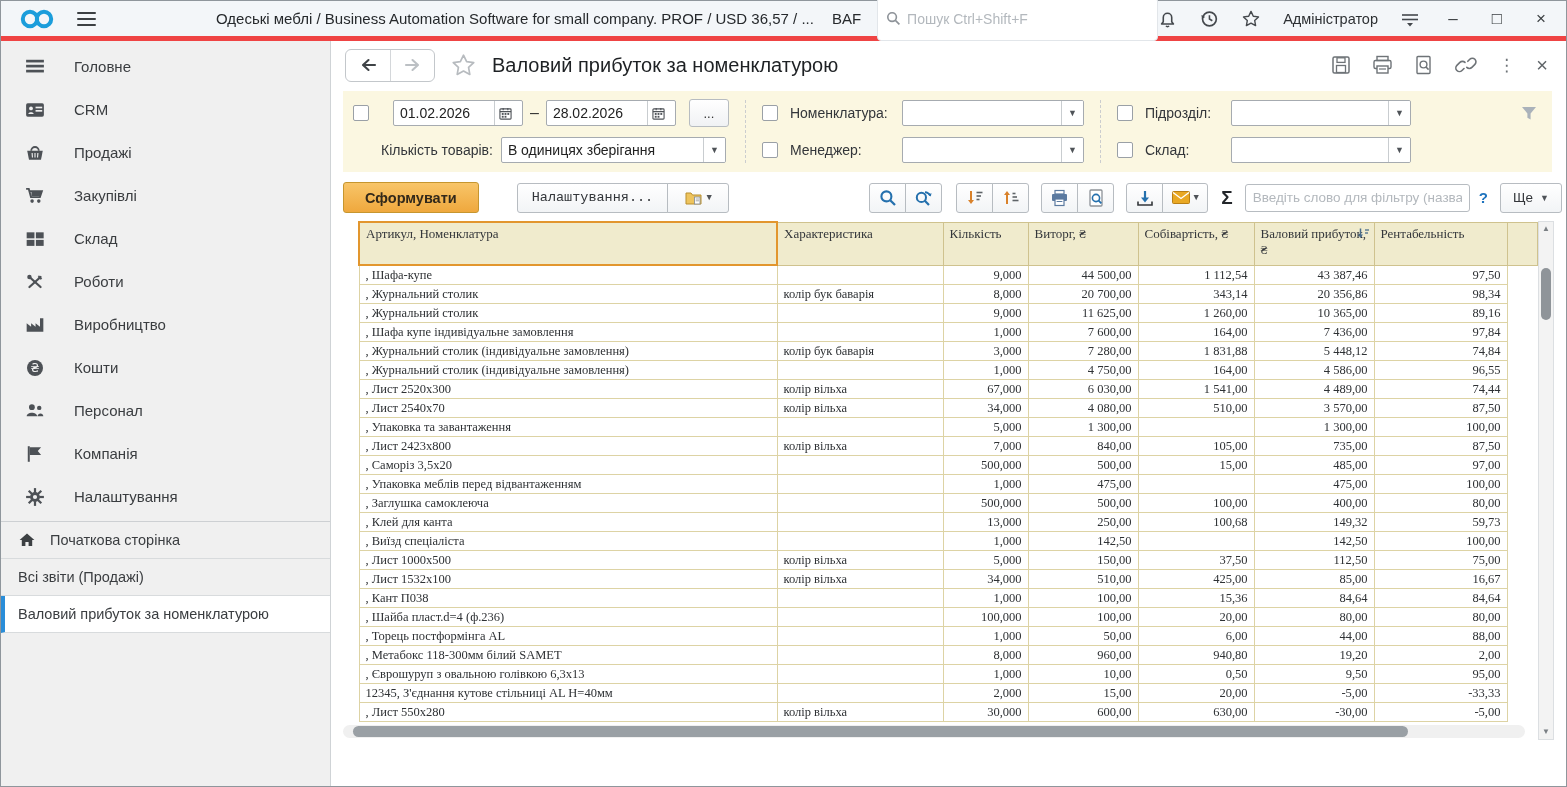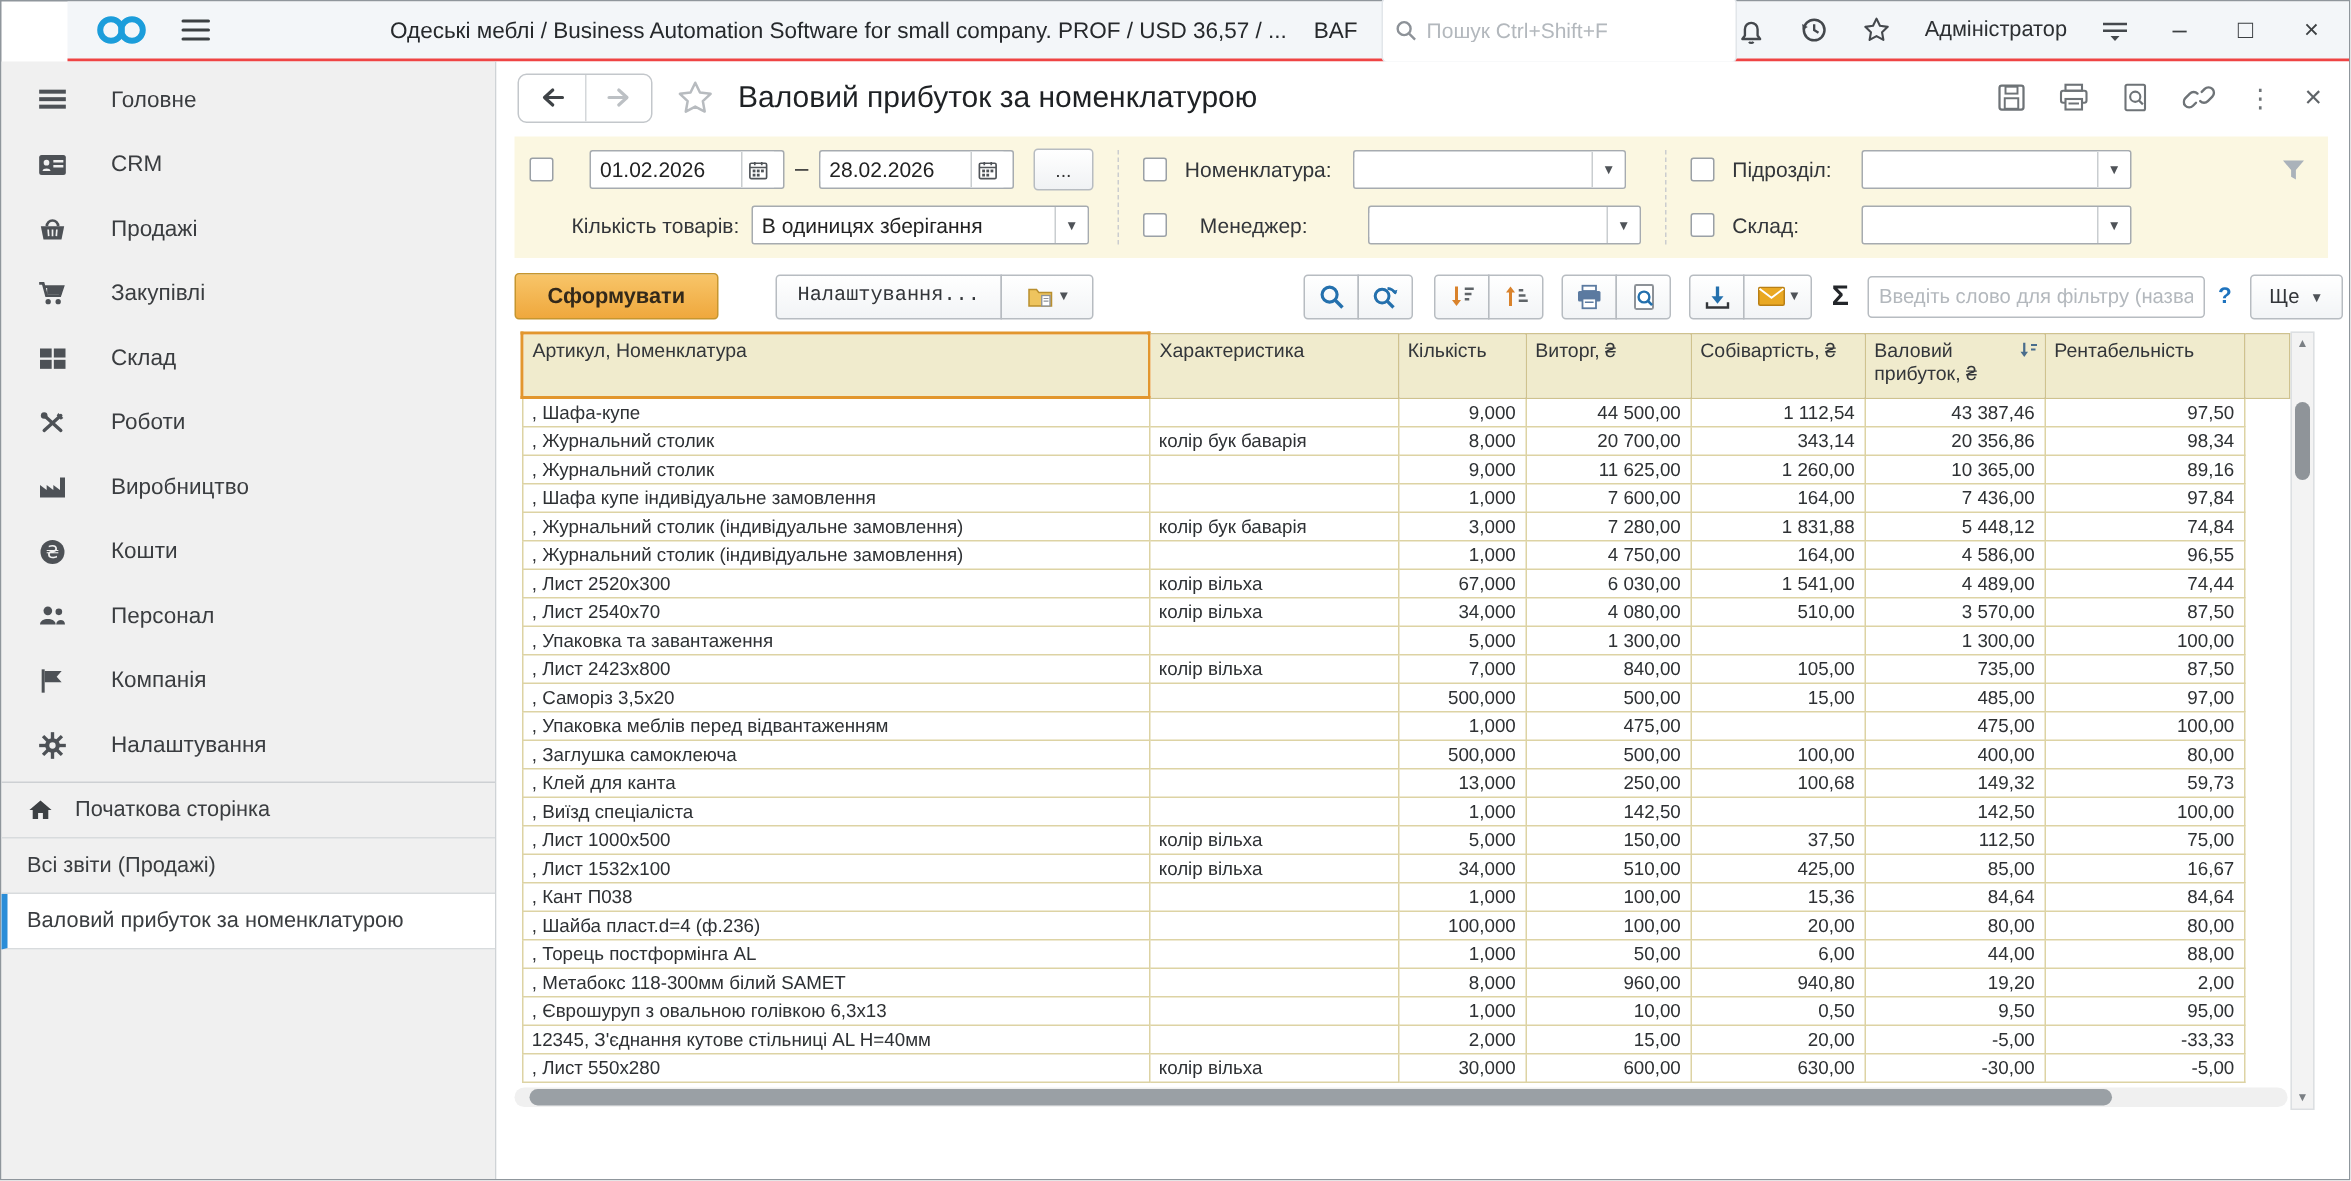"Одеські меблі / Business Automation" .topbar { border-bottom: 2px solid #ef4444 -> 5px solid #ef4444; margin-left: 44px -> none }
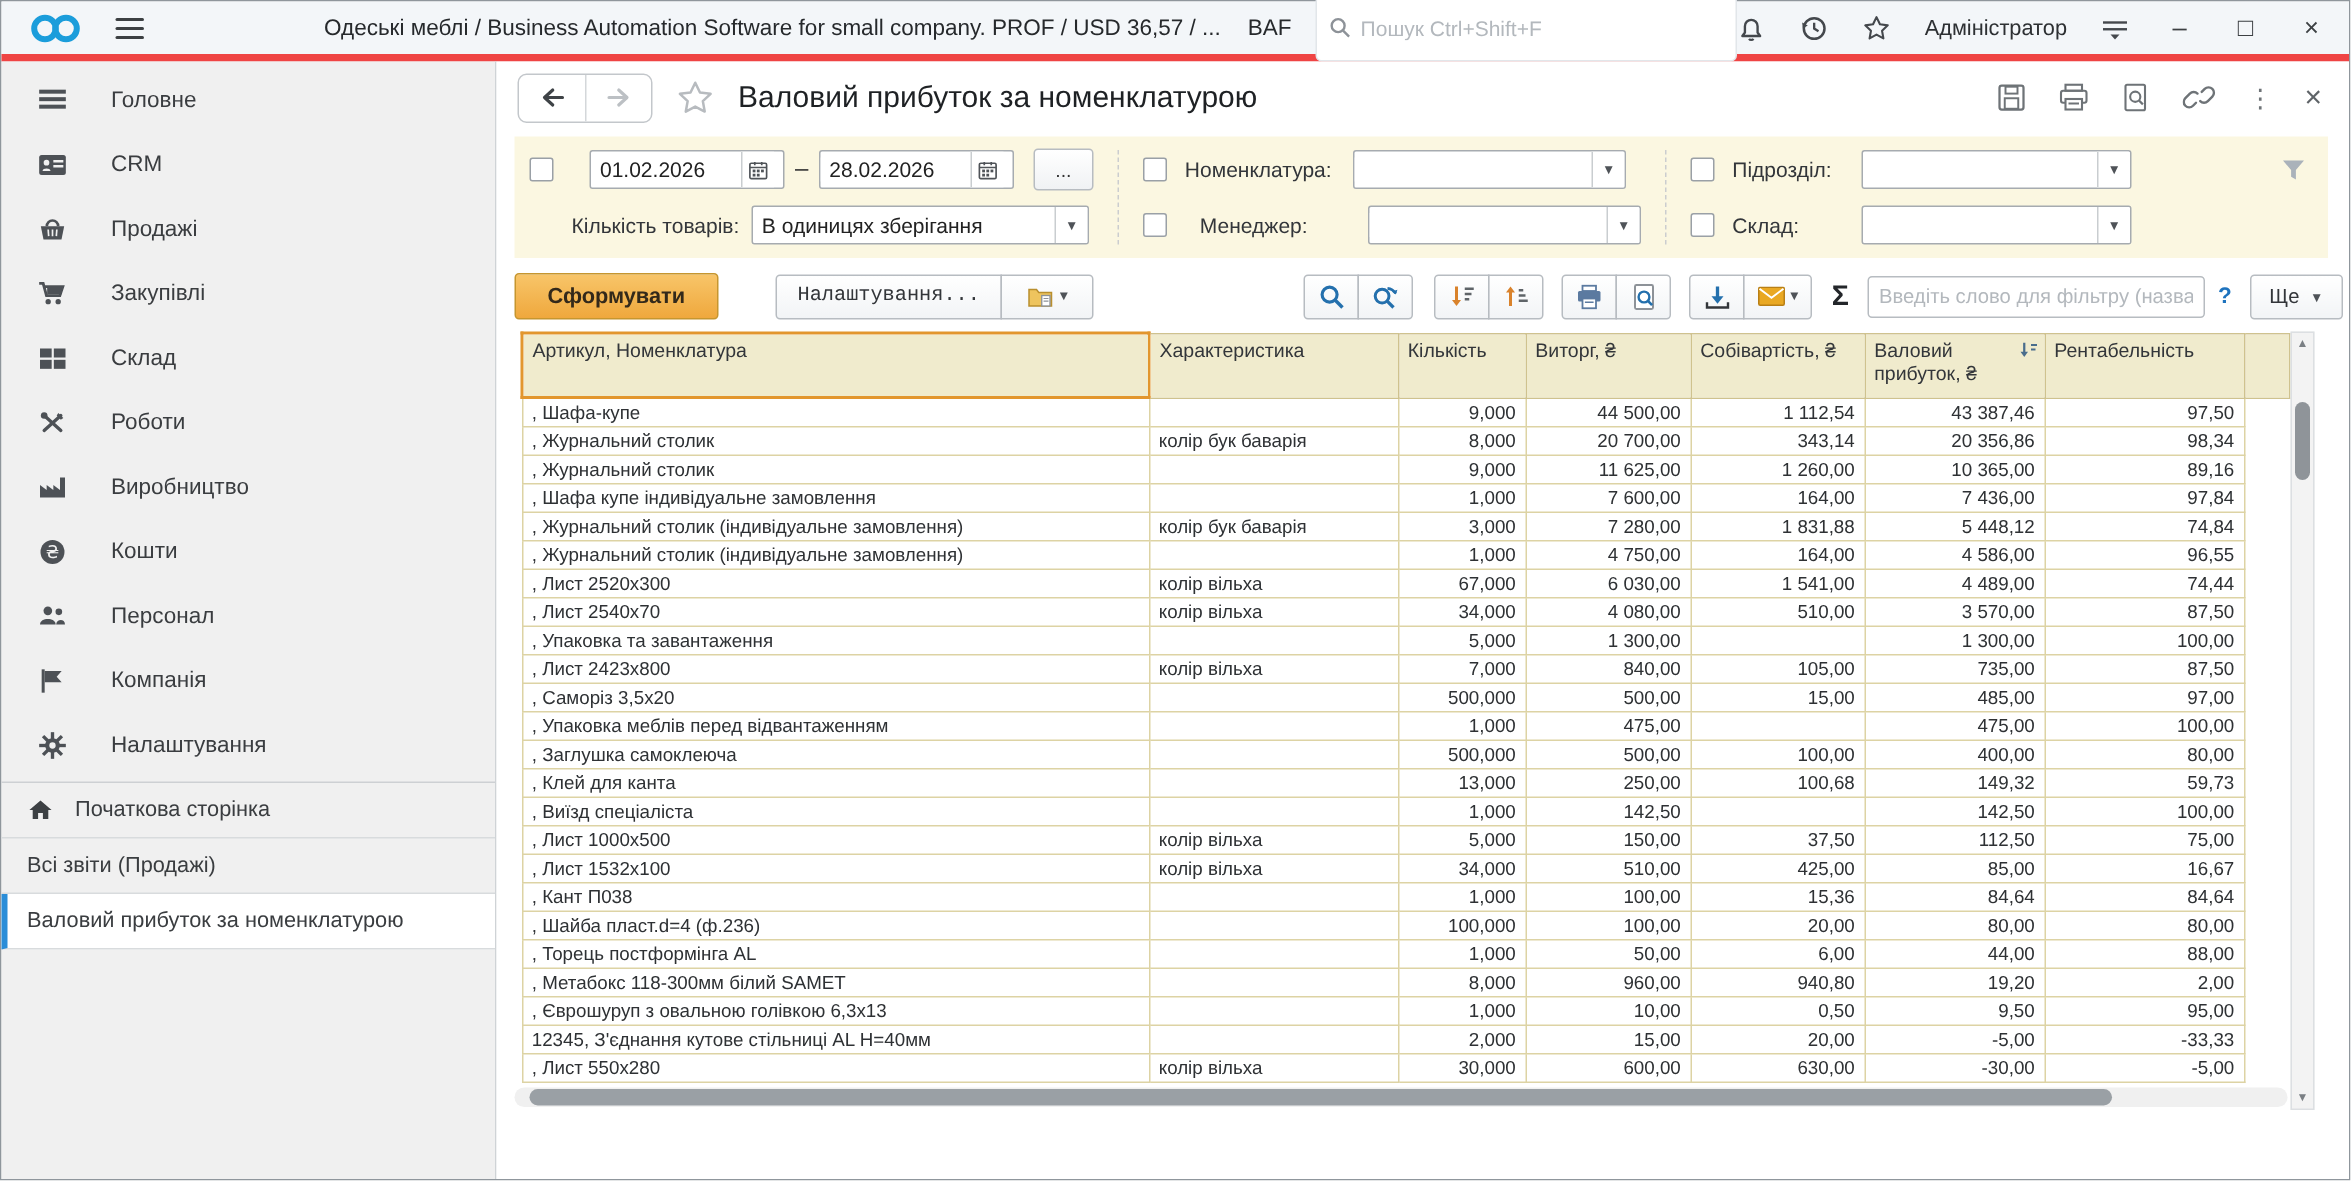"Менеджер:" span.flabel { margin-left: 22px -> 12px }
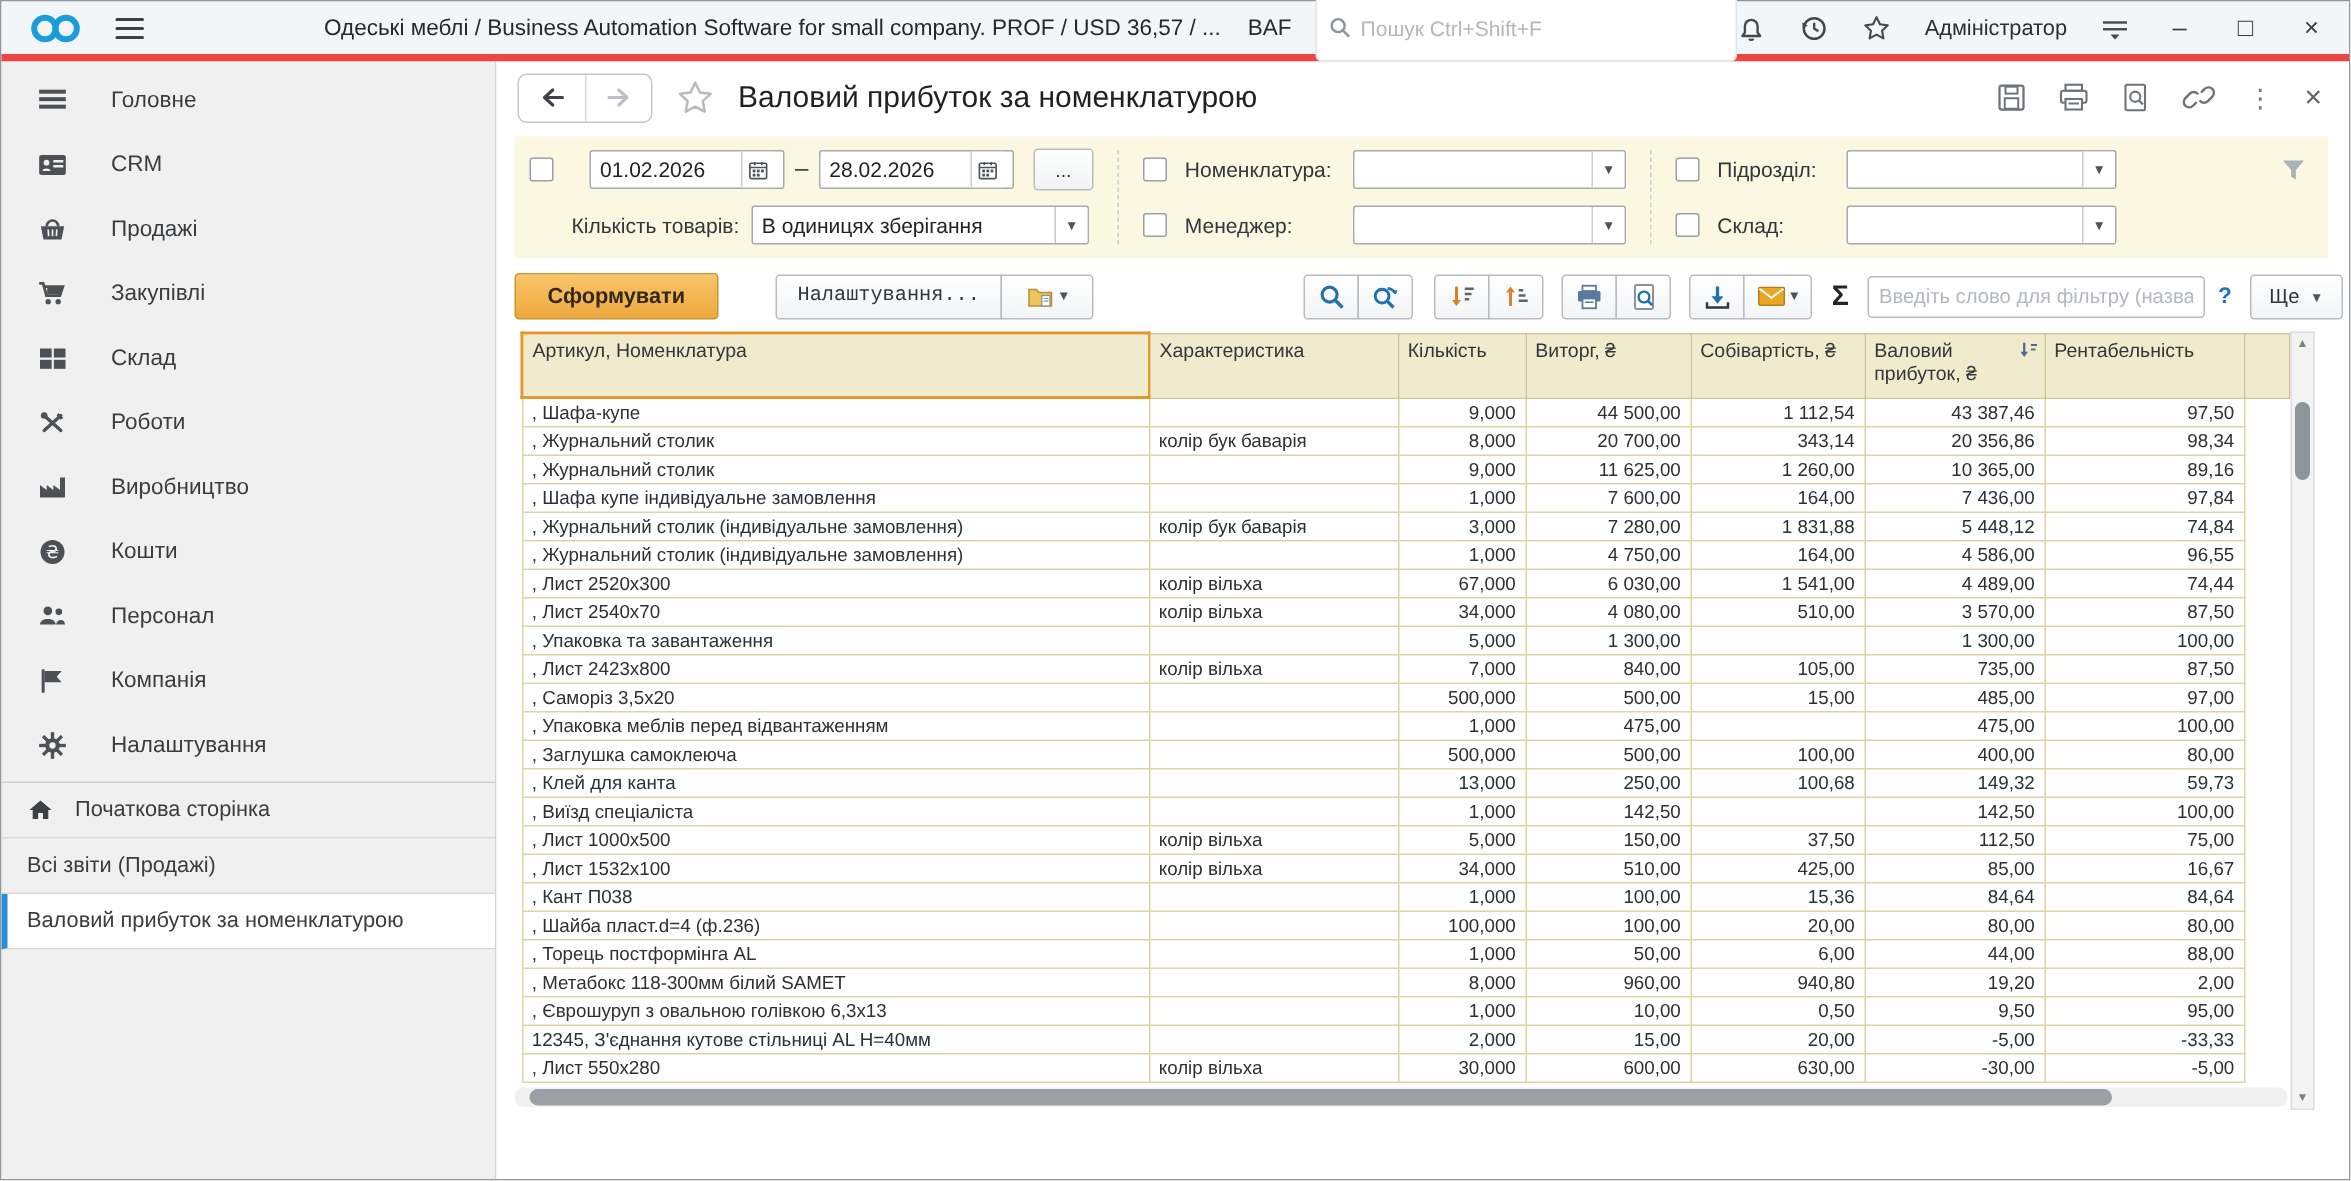"Артикул, Номенклатура" .table-zone { font-family: none -> Liberation Serif, serif; margin-left: 16px -> 27px }
